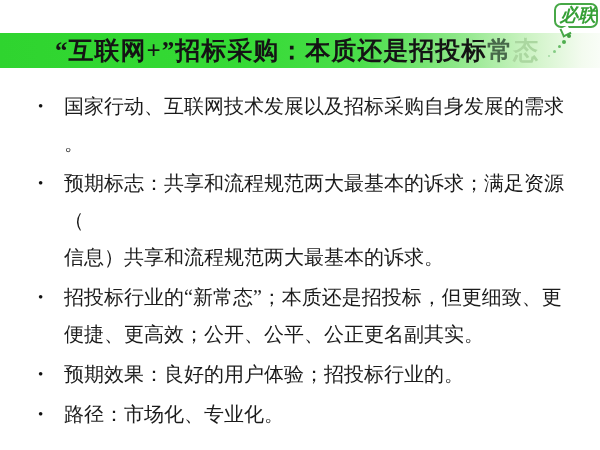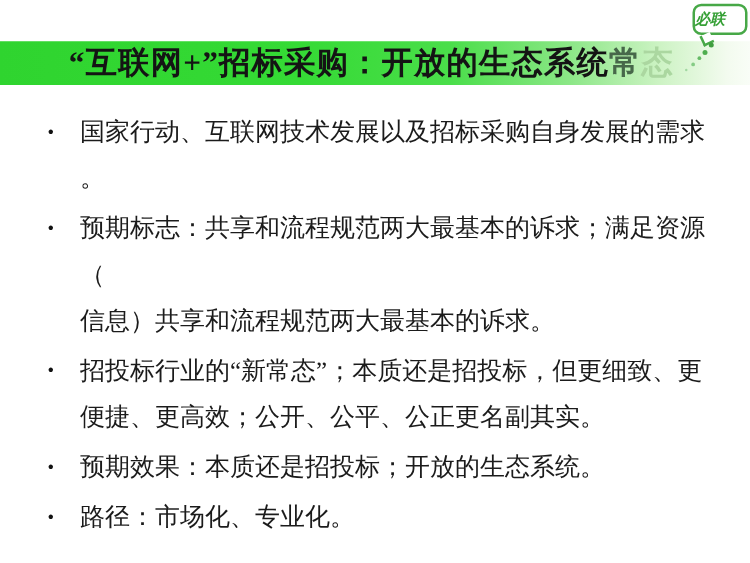"必联" .logo-bubble { font-size: 12px -> 18px; text-align: left -> right }
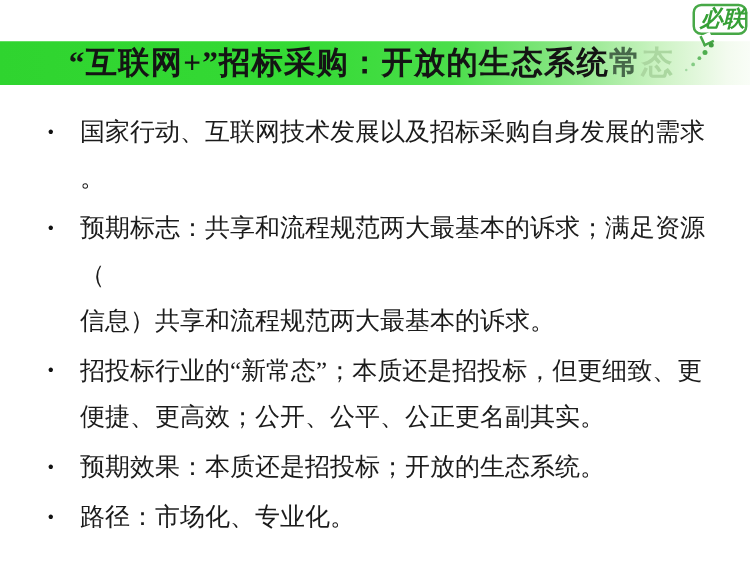"“互联网+”招标采购：开放的生态系统" span { text: 开放的生态系统 -> 本质还是招投标 }
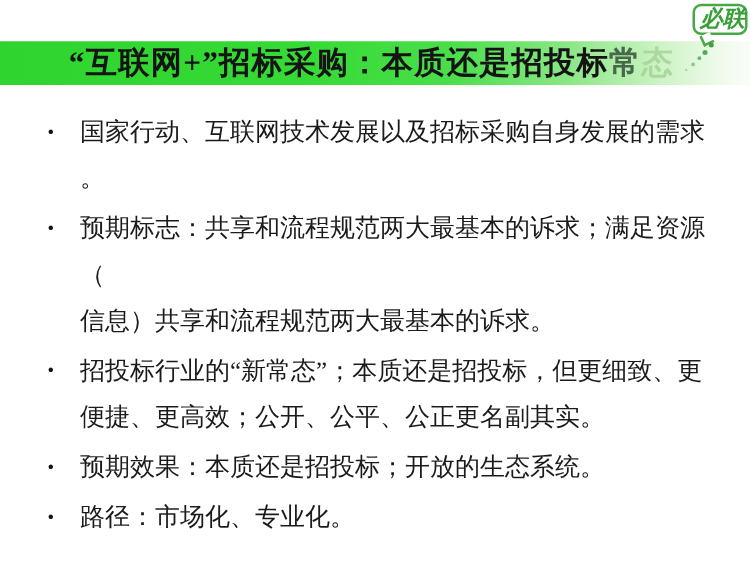"预期效果：本质还是招投标；开放的生态系统。" span.bullet-text { text: 本质还是招投标；开放的生态系统 -> 良好的用户体验；招投标行业的 }
